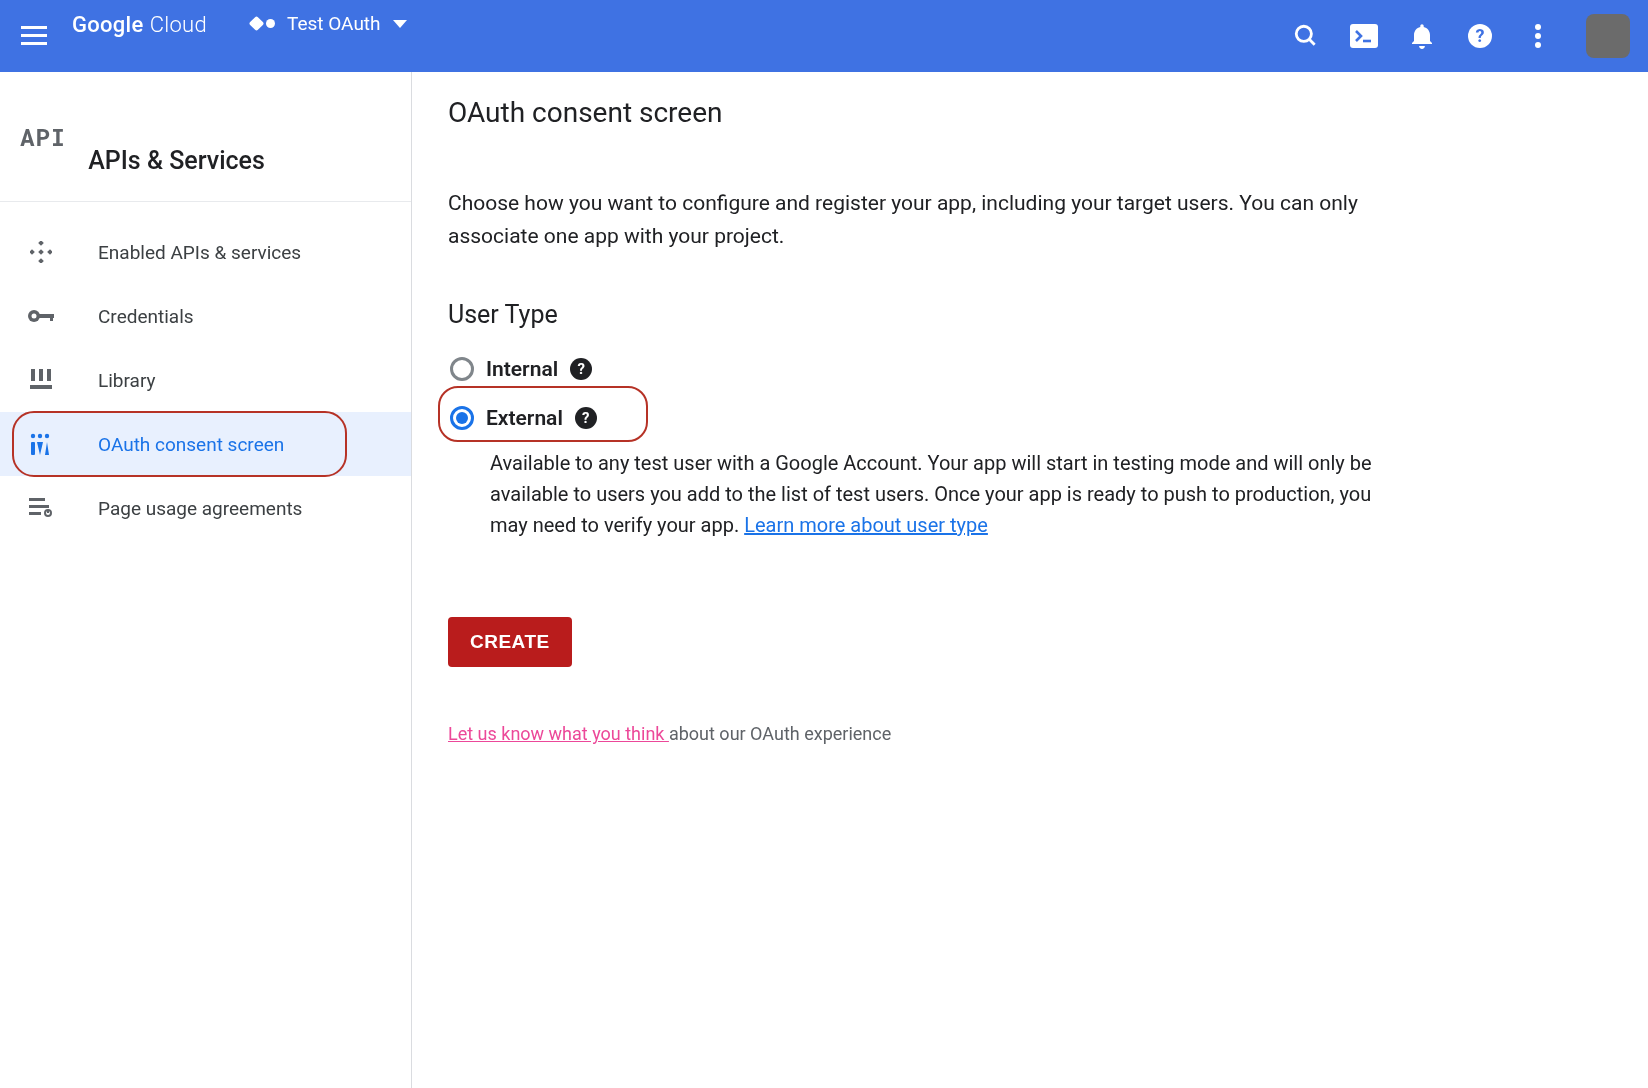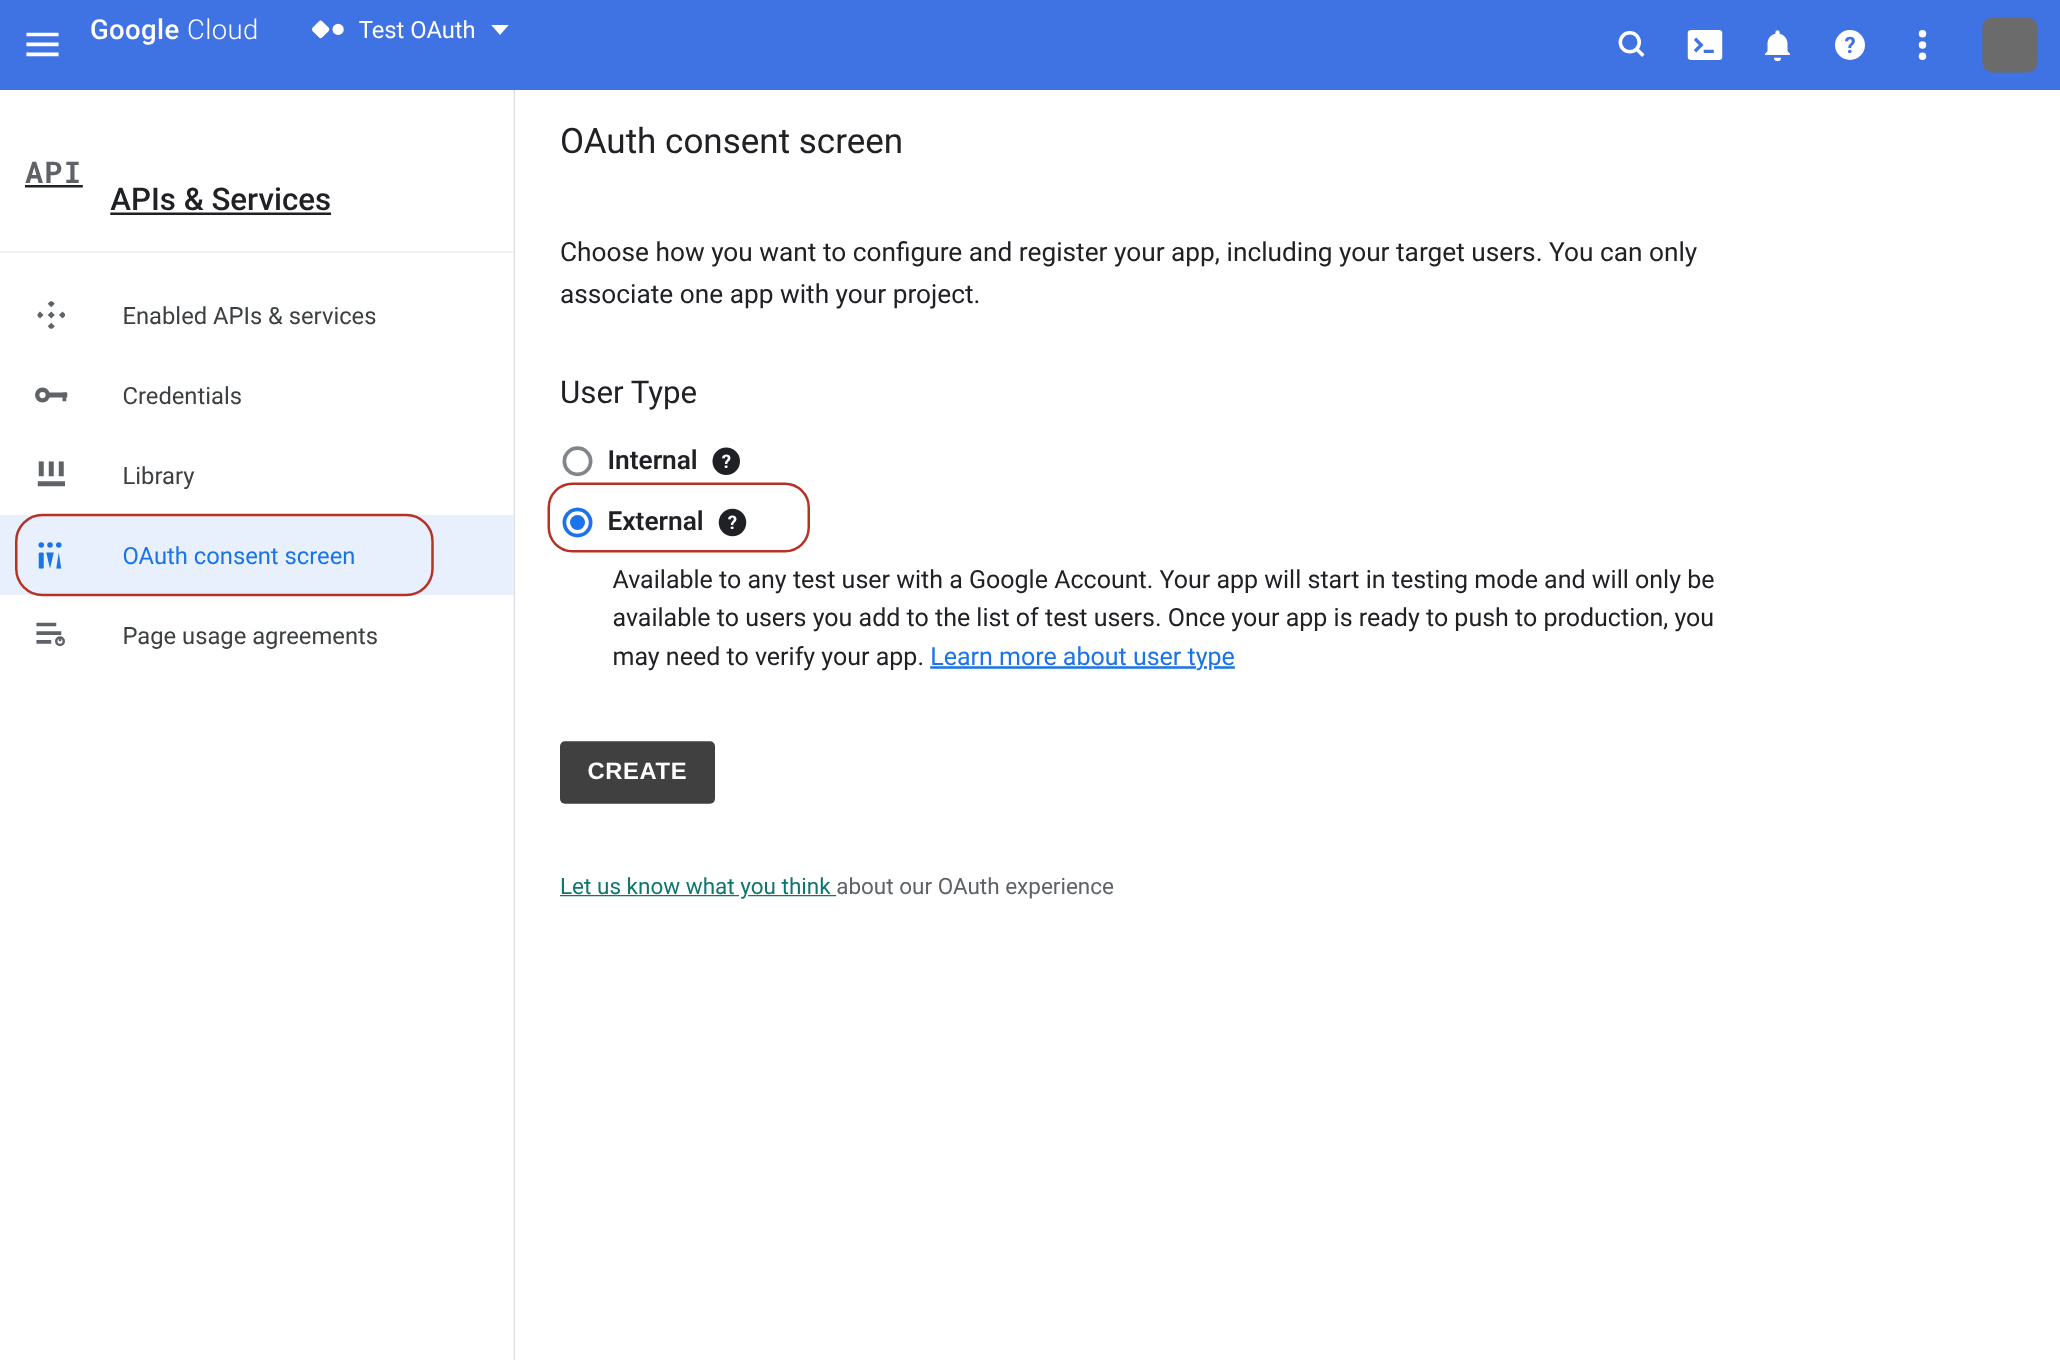"API" .side-head { text-decoration: underline -> none }
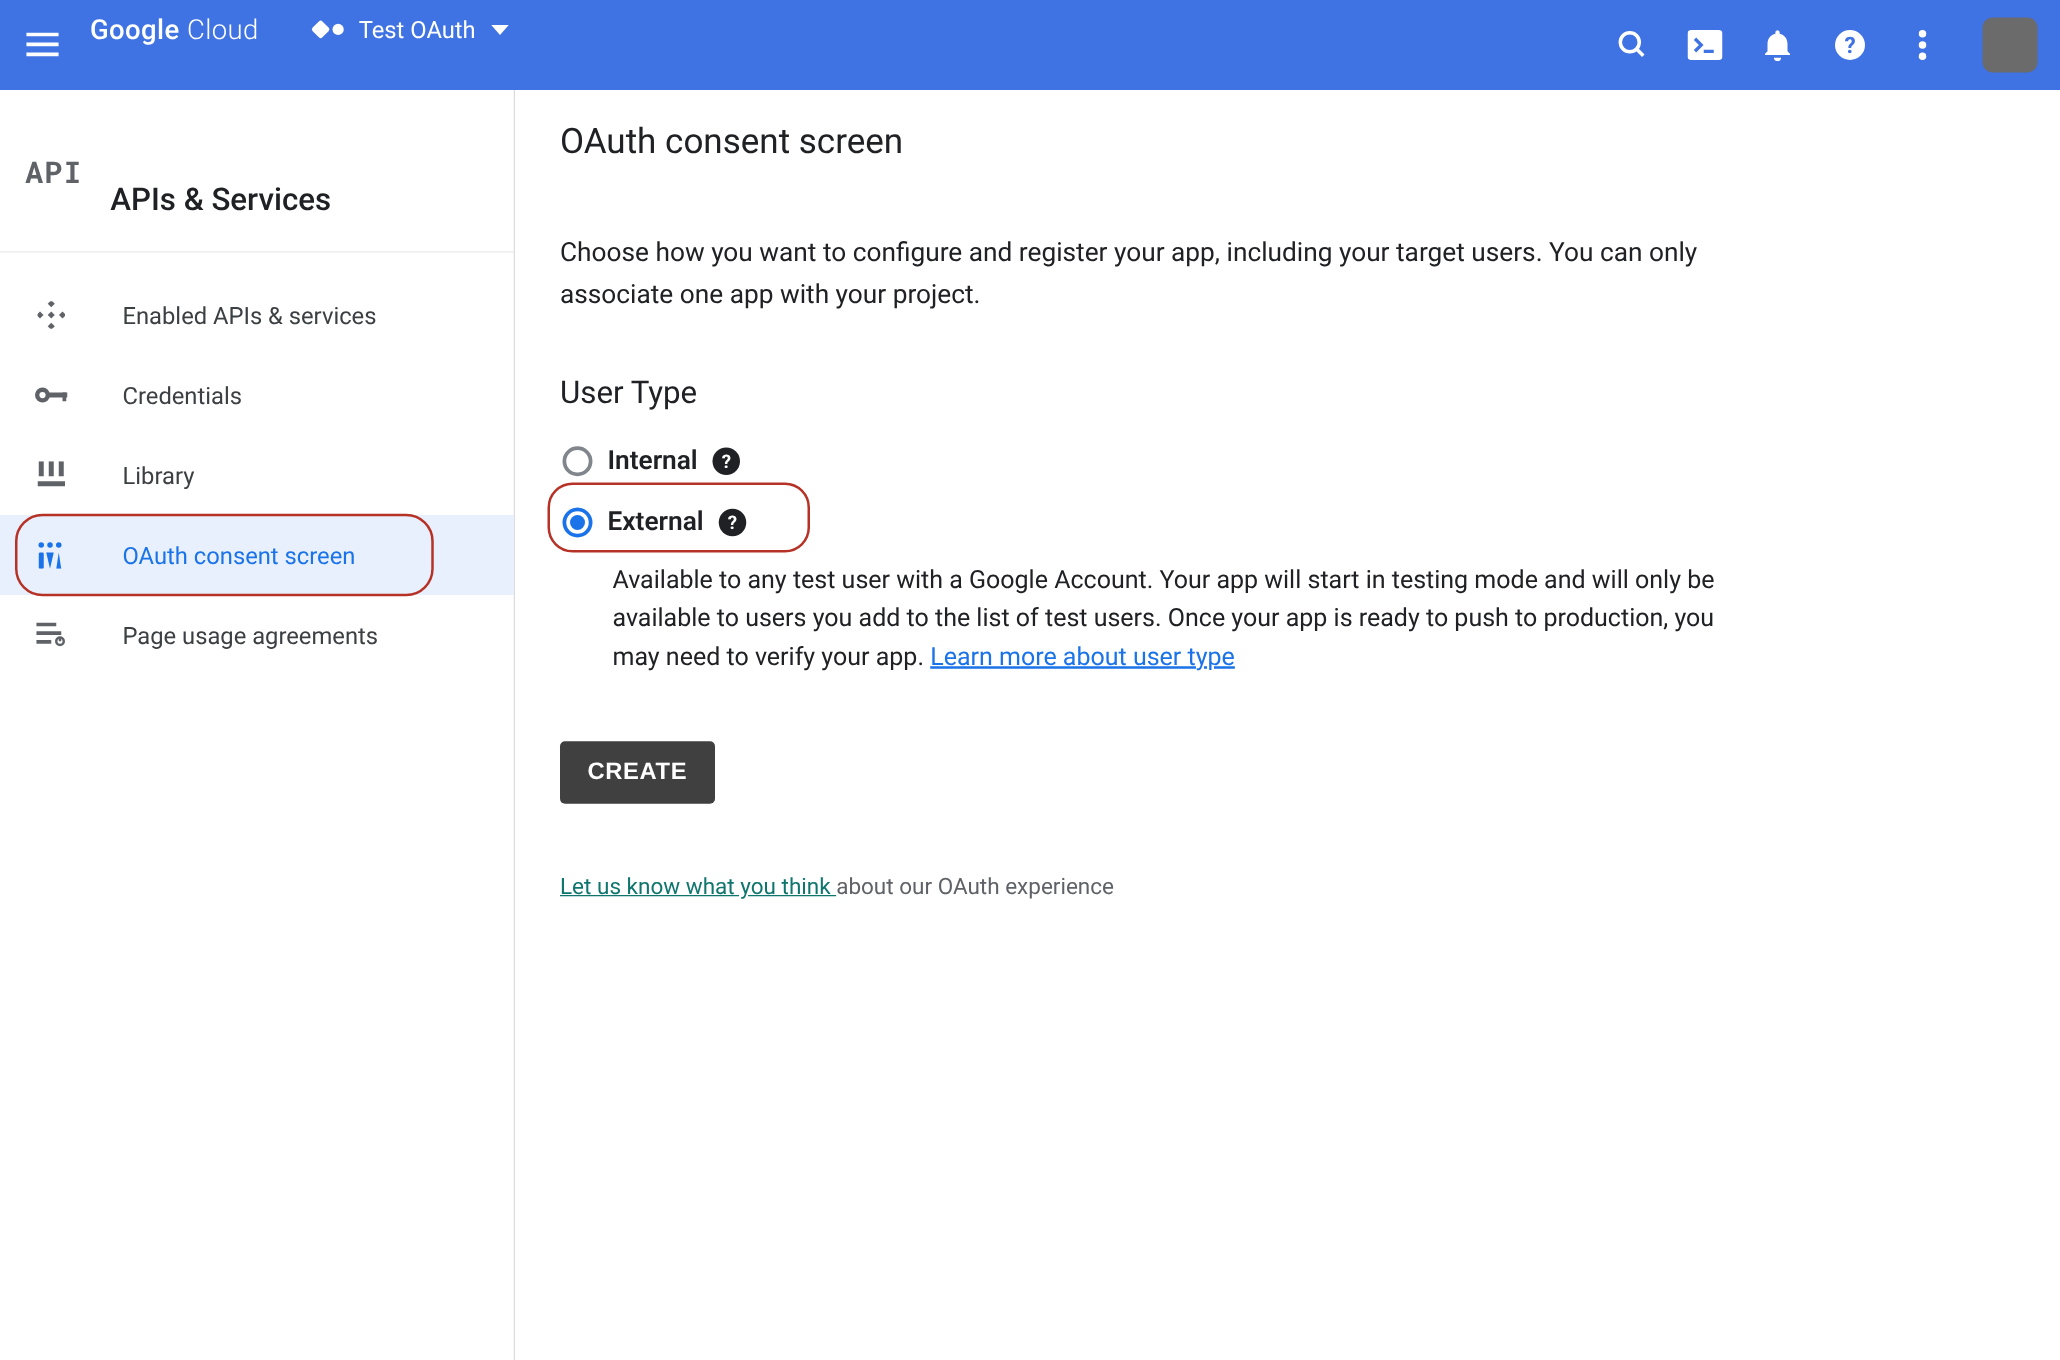"CREATE" .create-btn { background: #404040 -> #b91c1c; margin-top: 20px -> 44px }
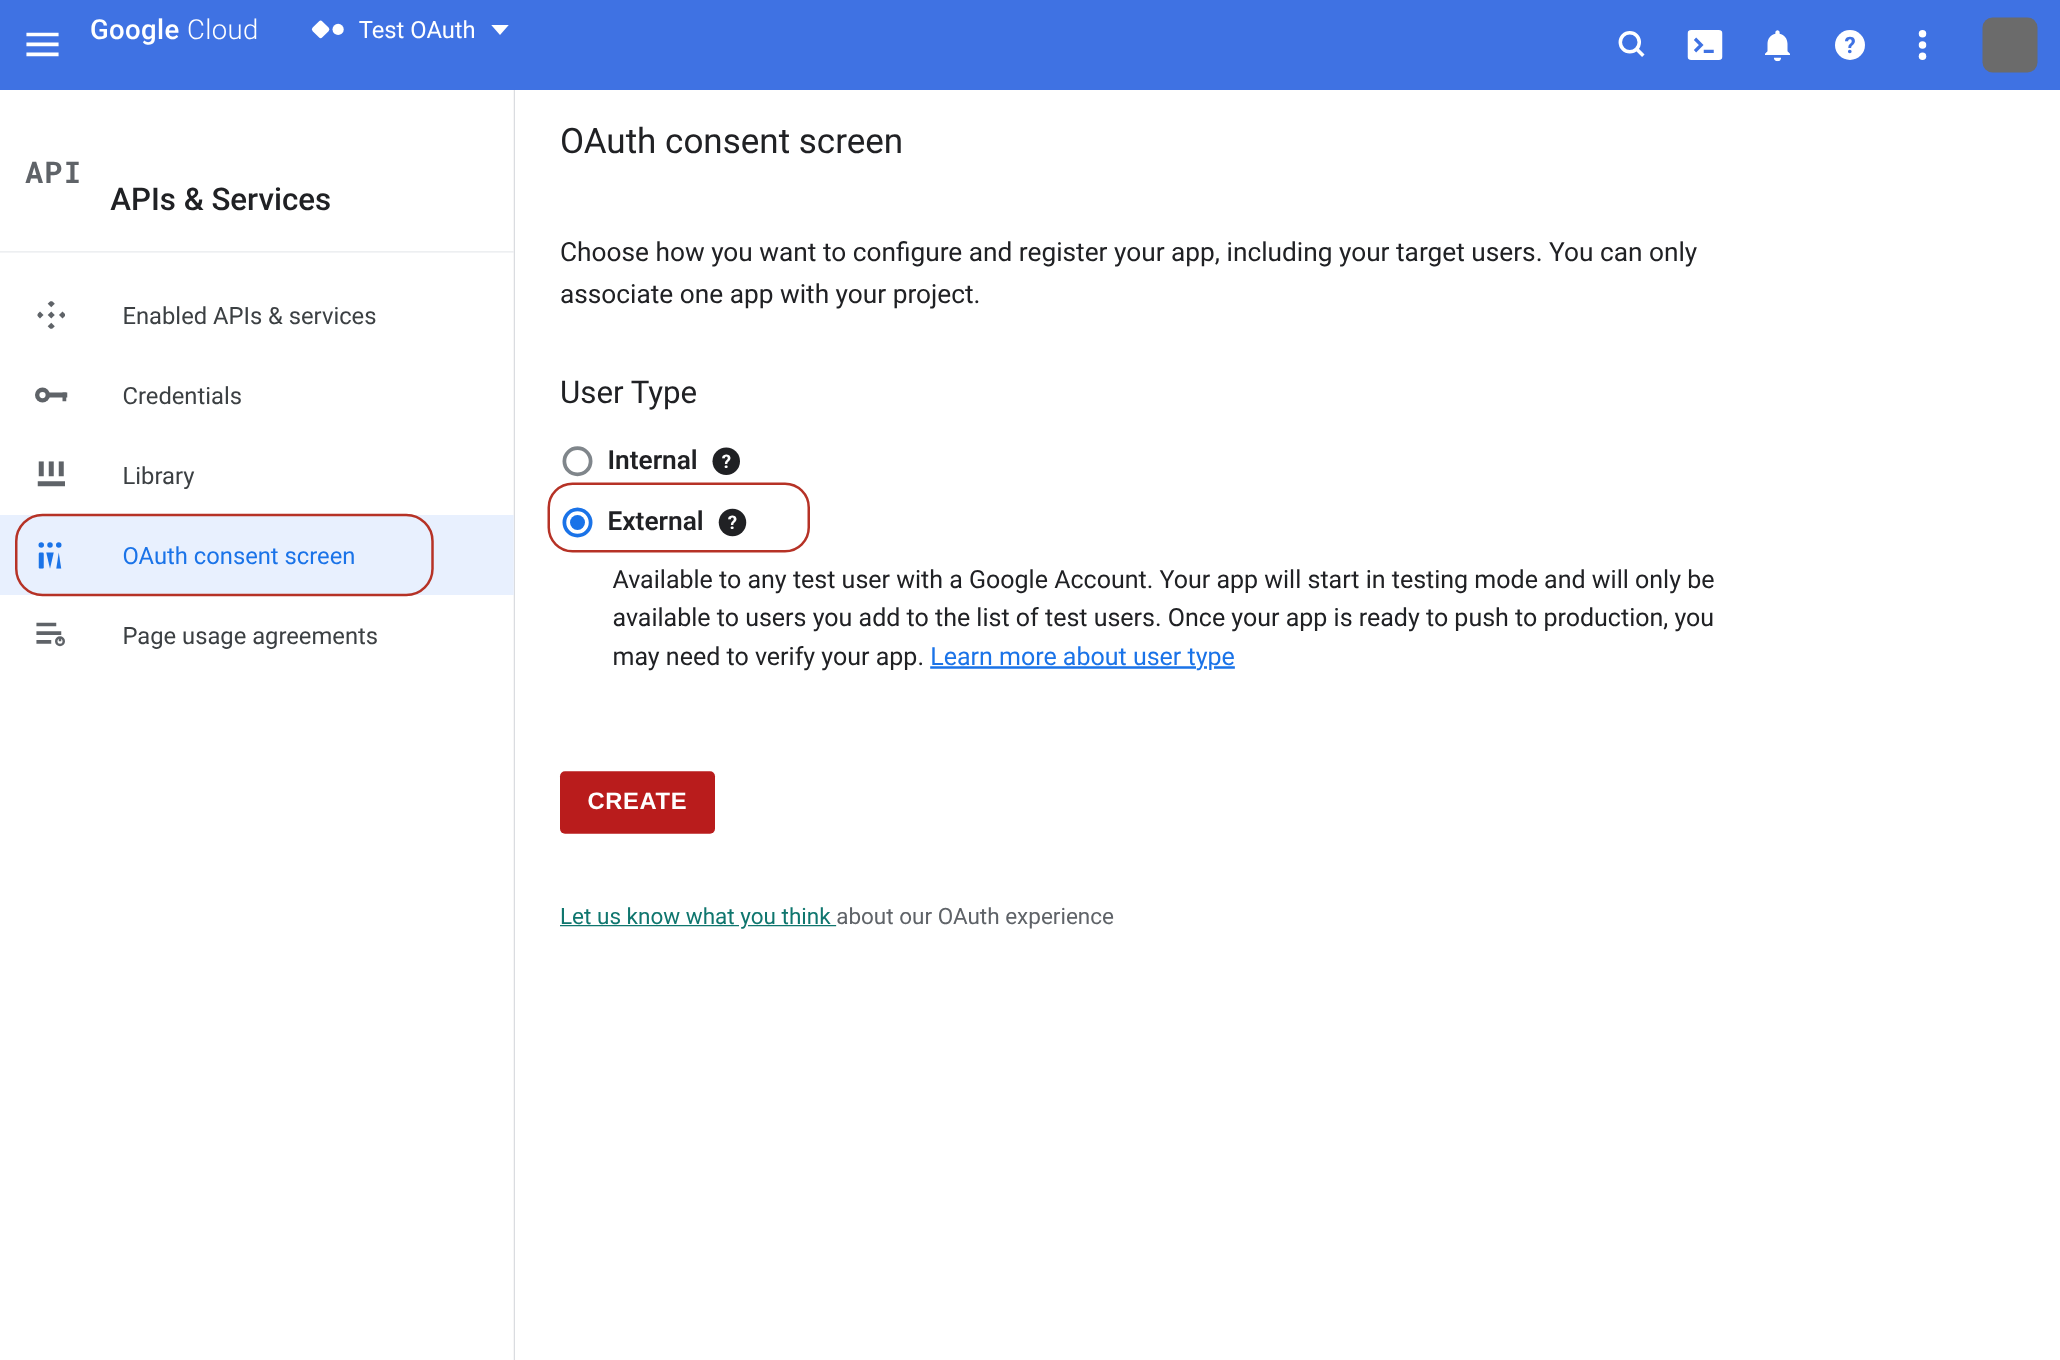"Let us know what you" .feedback .link { color: #0f766e -> #ec4899 }
